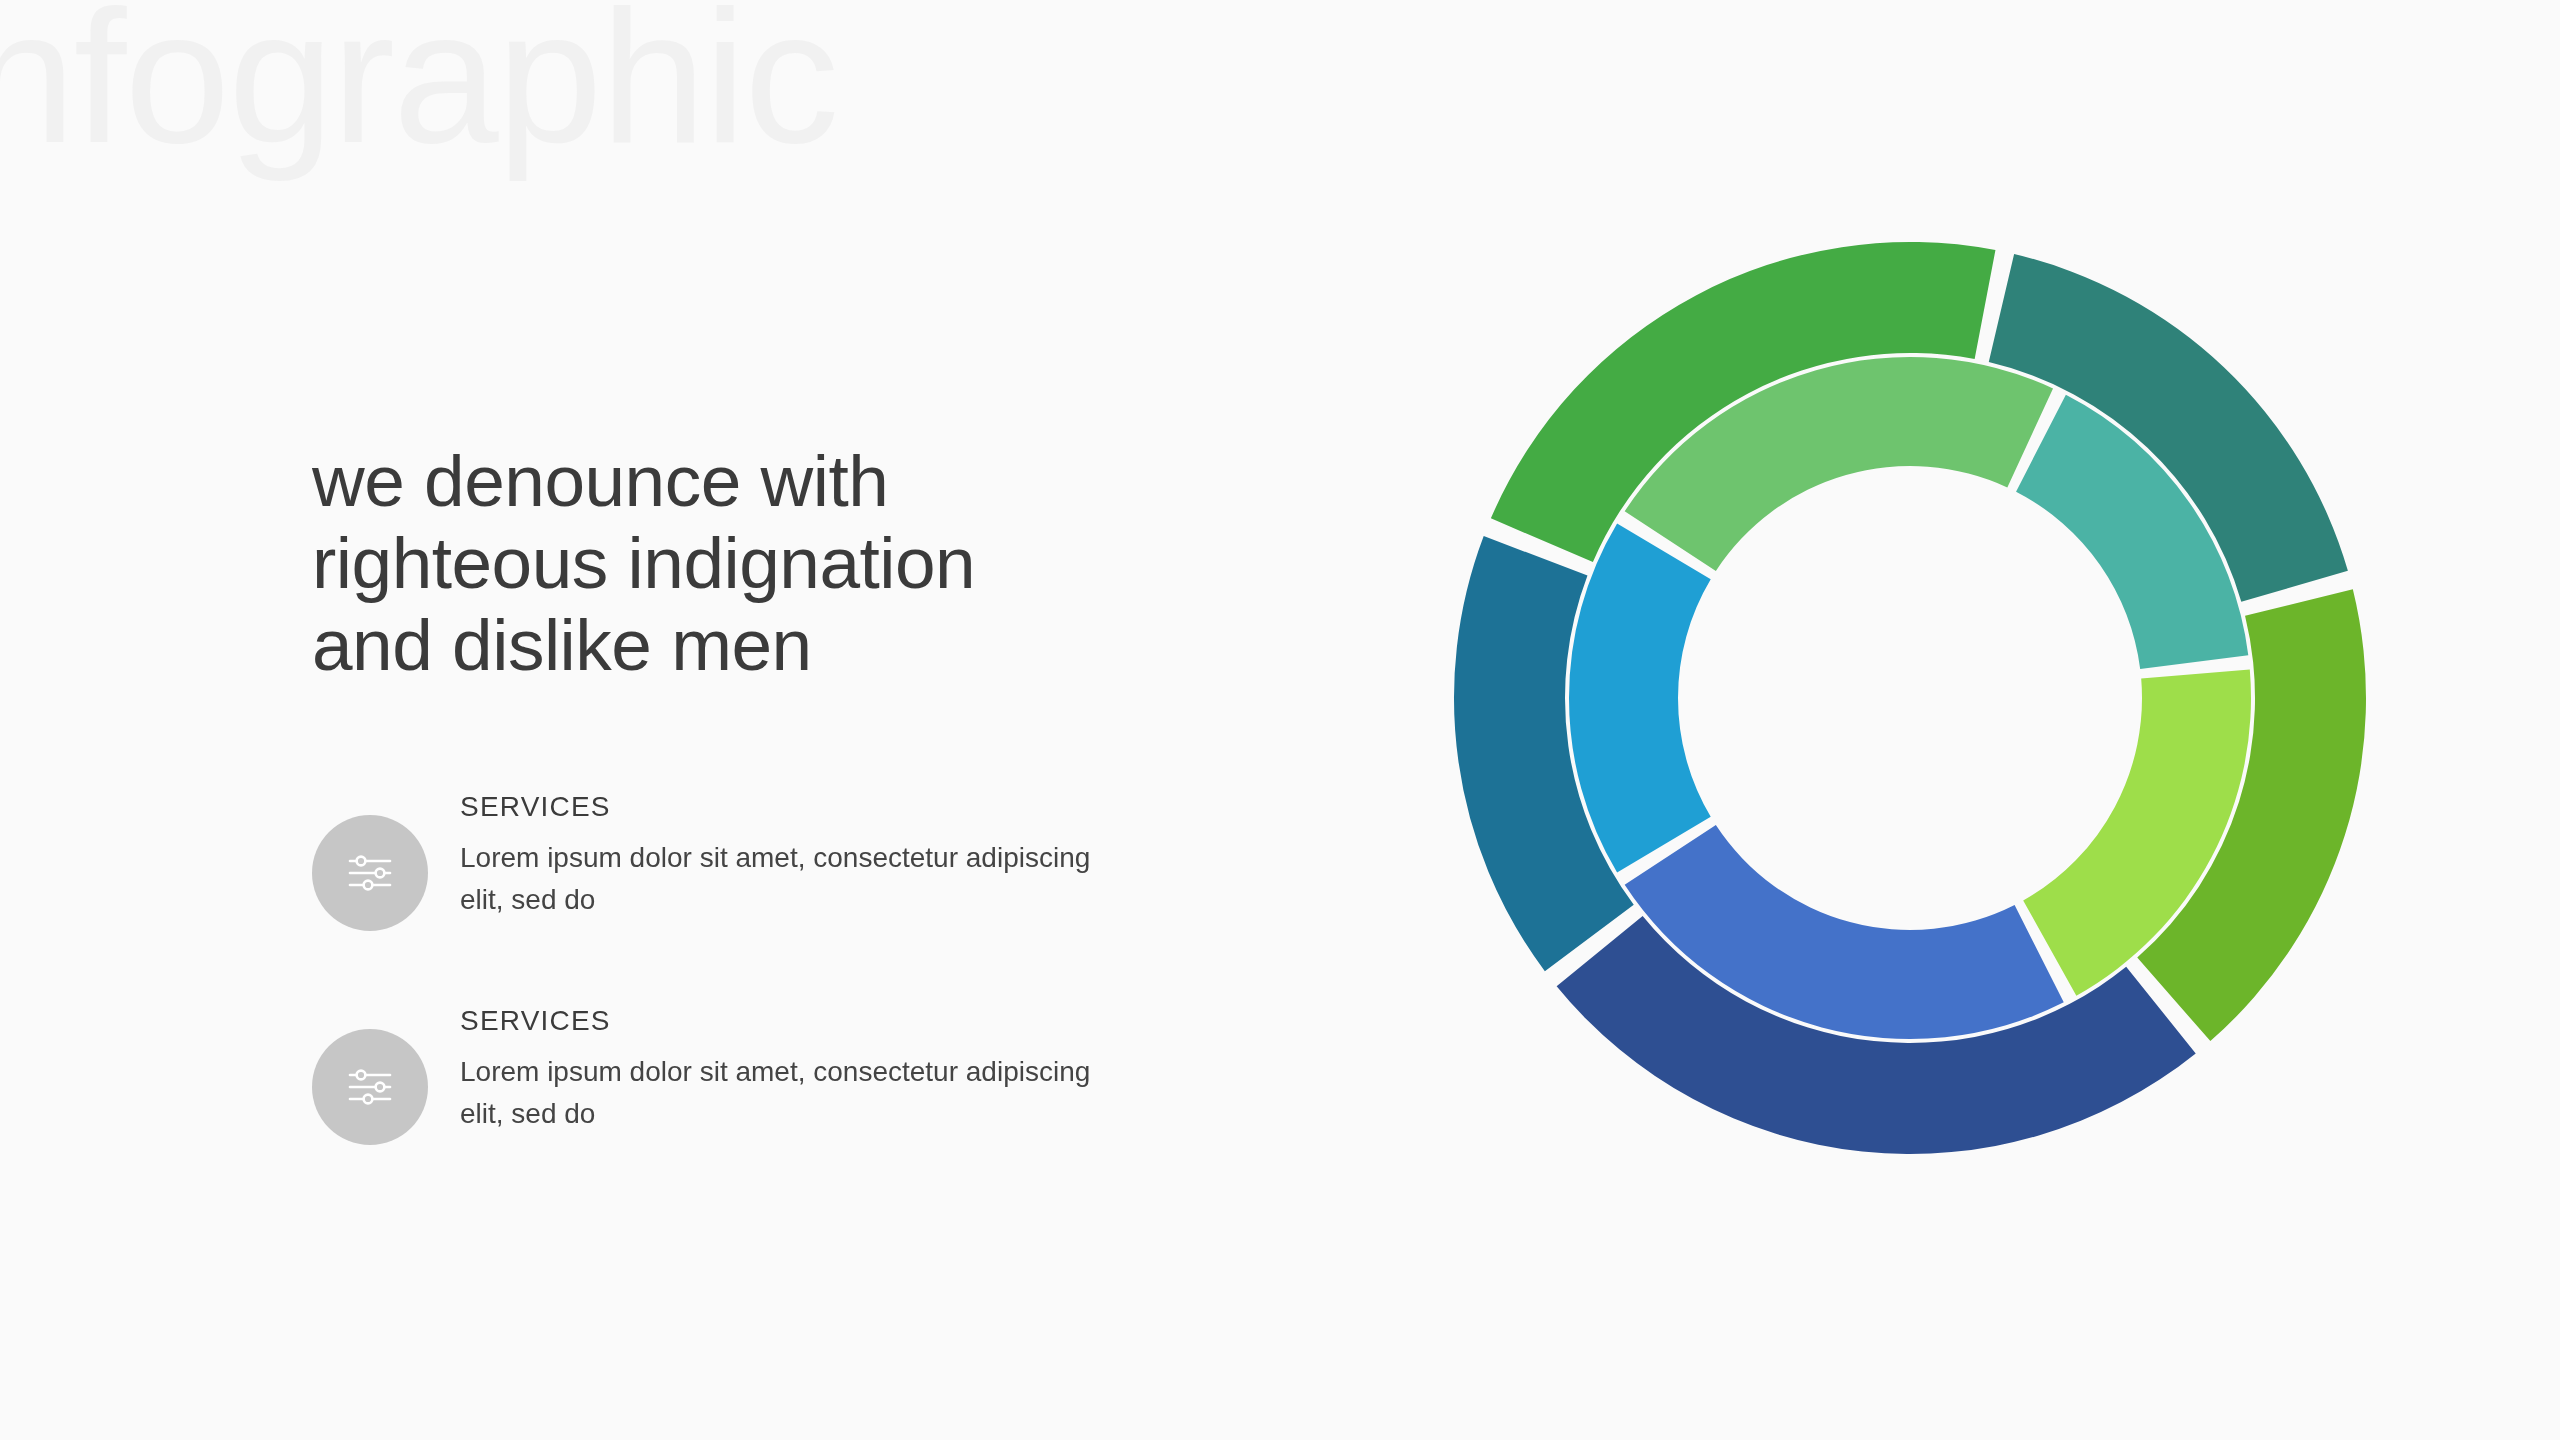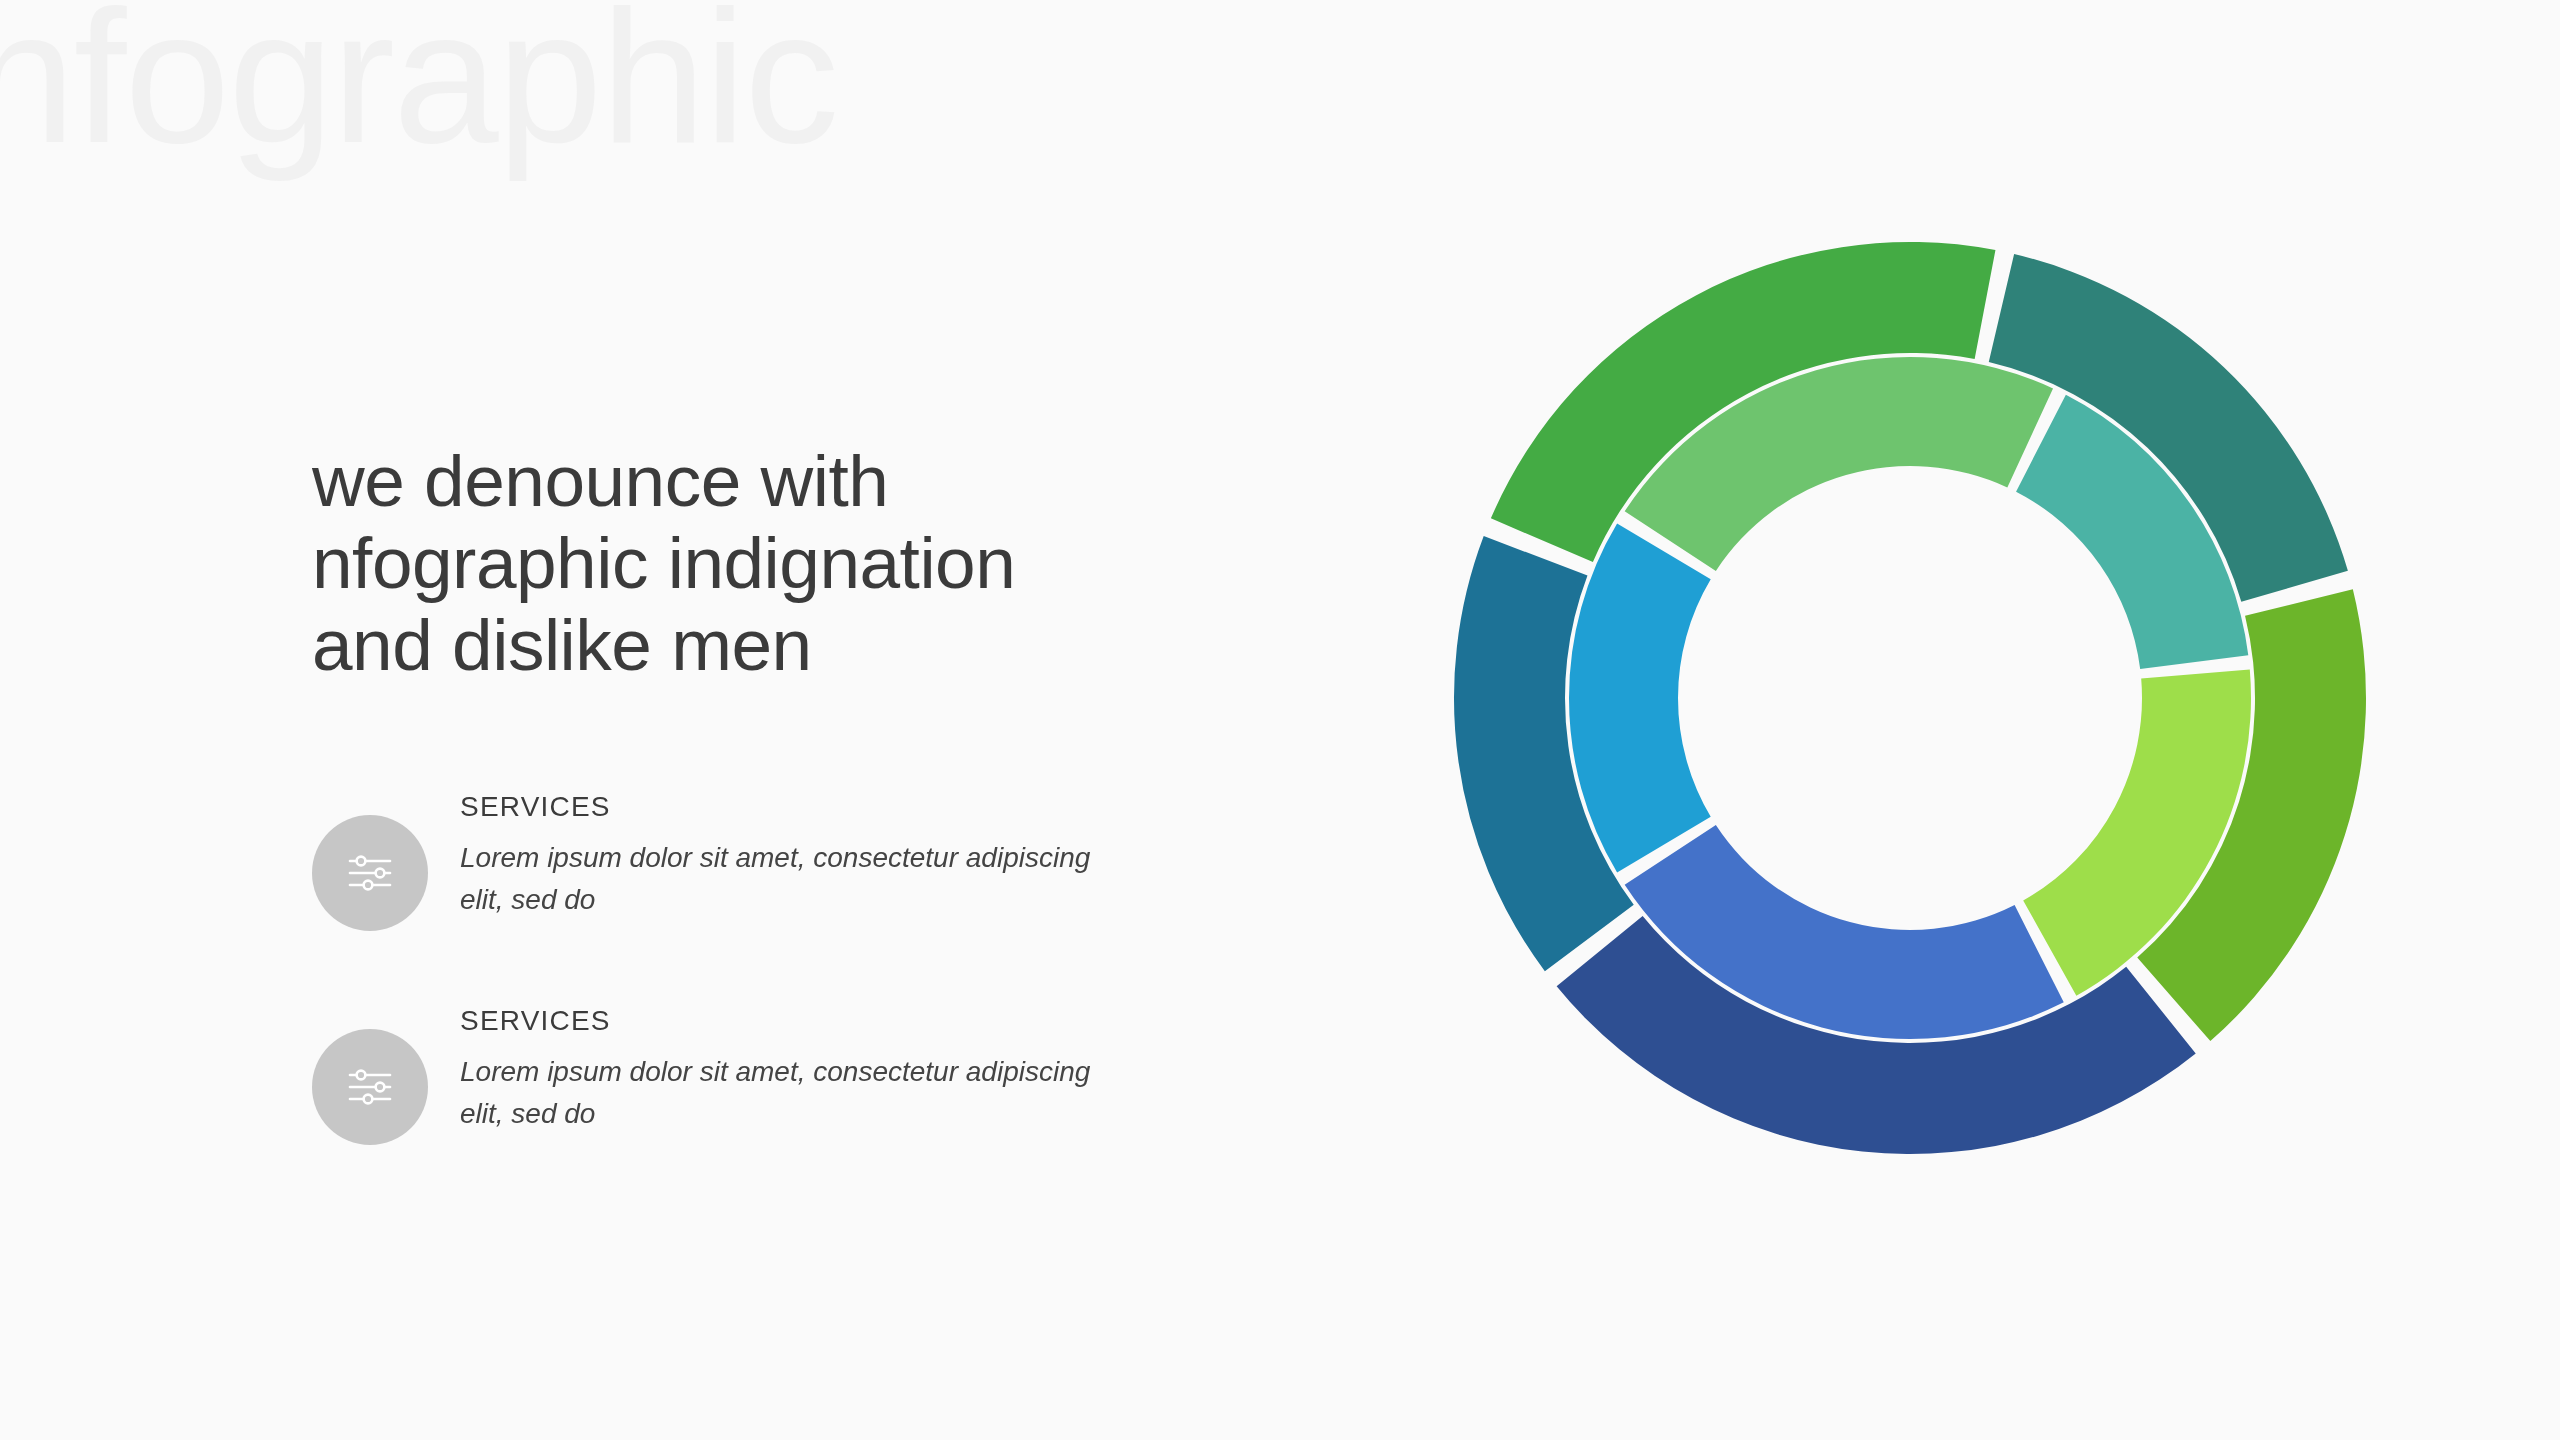"we denounce with" h1.headline { text: nfographic -> righteous }
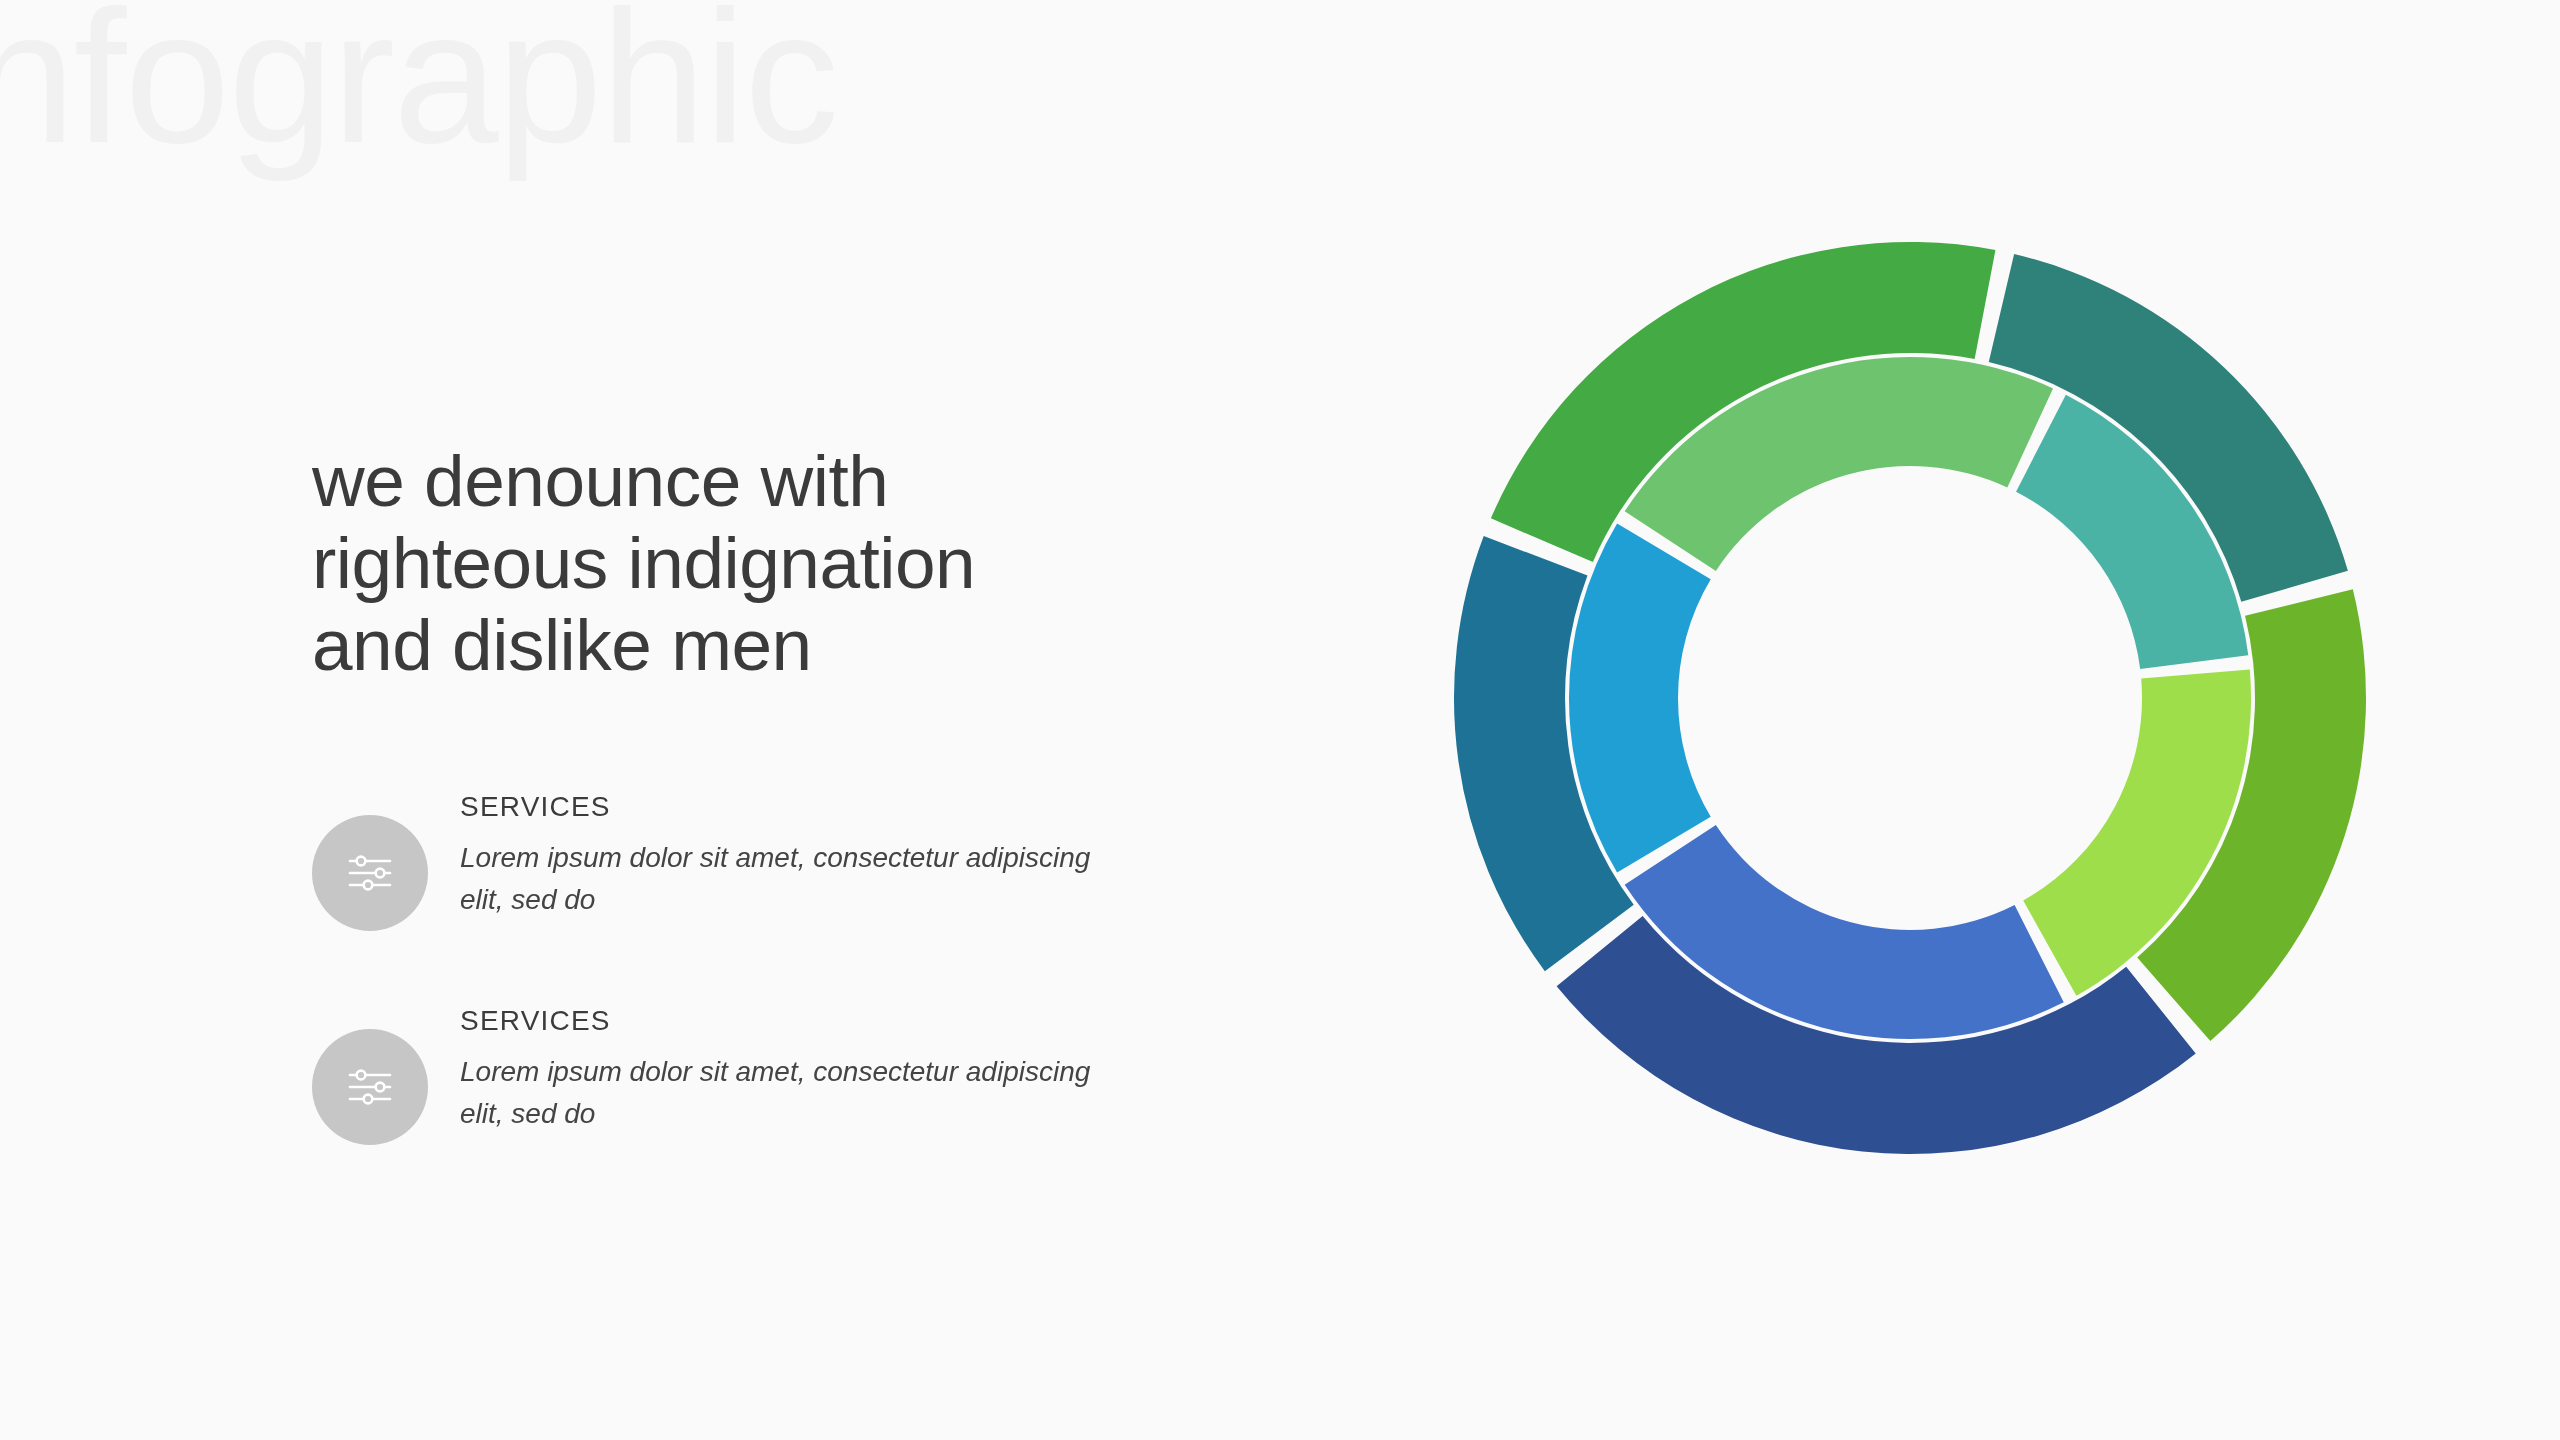"Lorem ipsum dolor sit amet," .service-desc { font-style: italic -> none }
